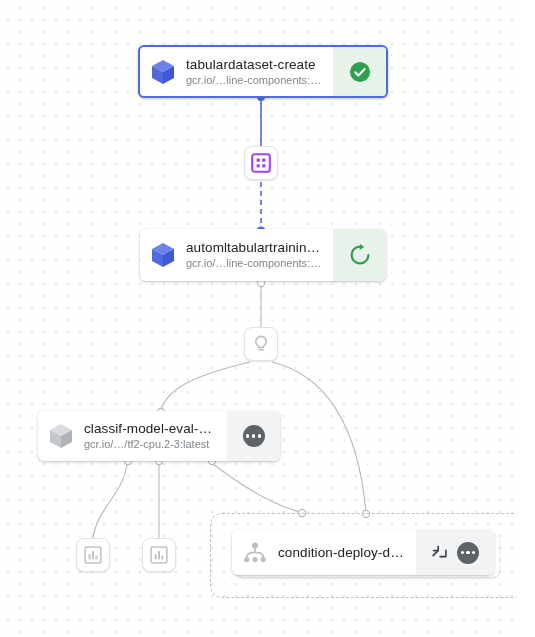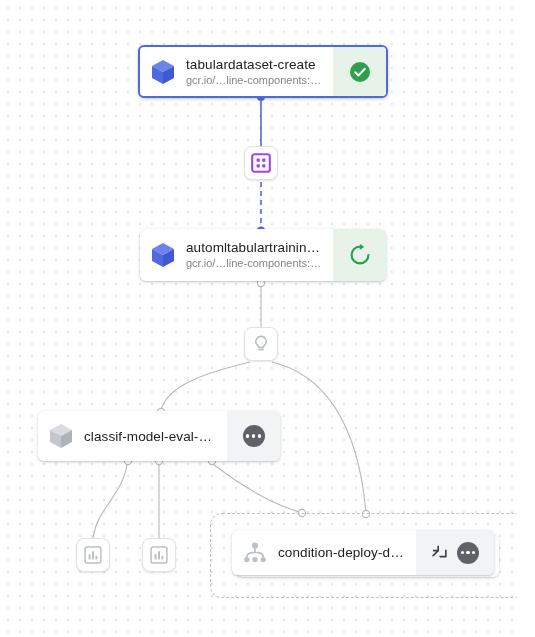"gcr.io/…/tf2-cpu.2-3:latest" div.node-sub { html: none -> <div>gcr.io/…/tf2-cpu.2-3:latest</div> }
